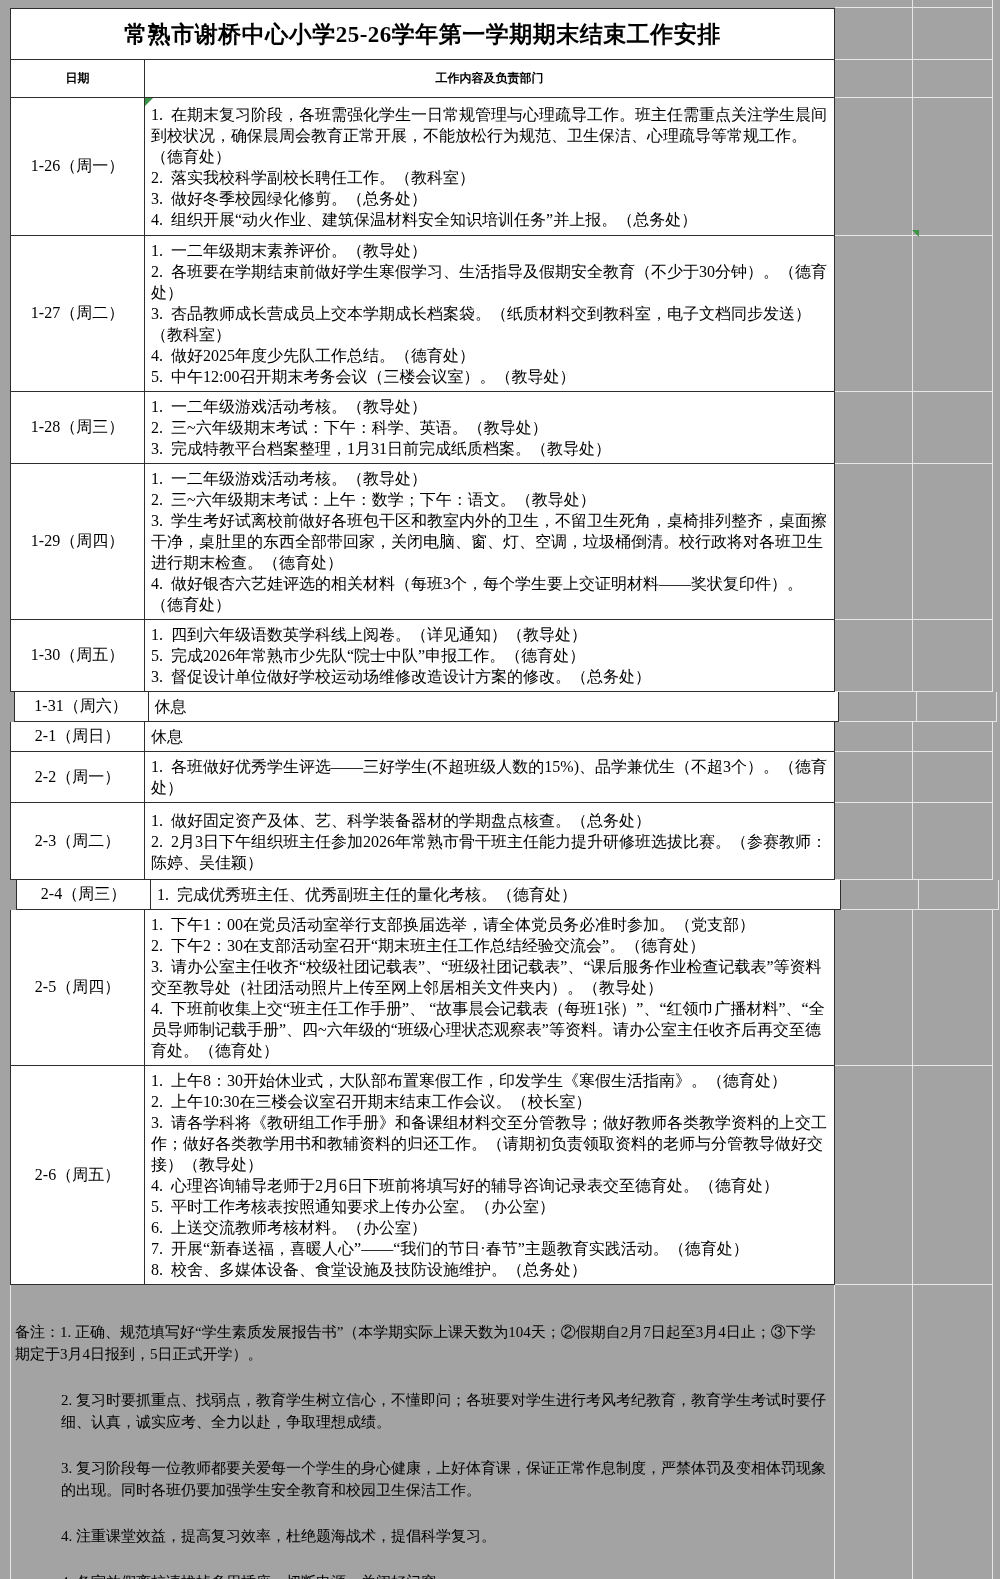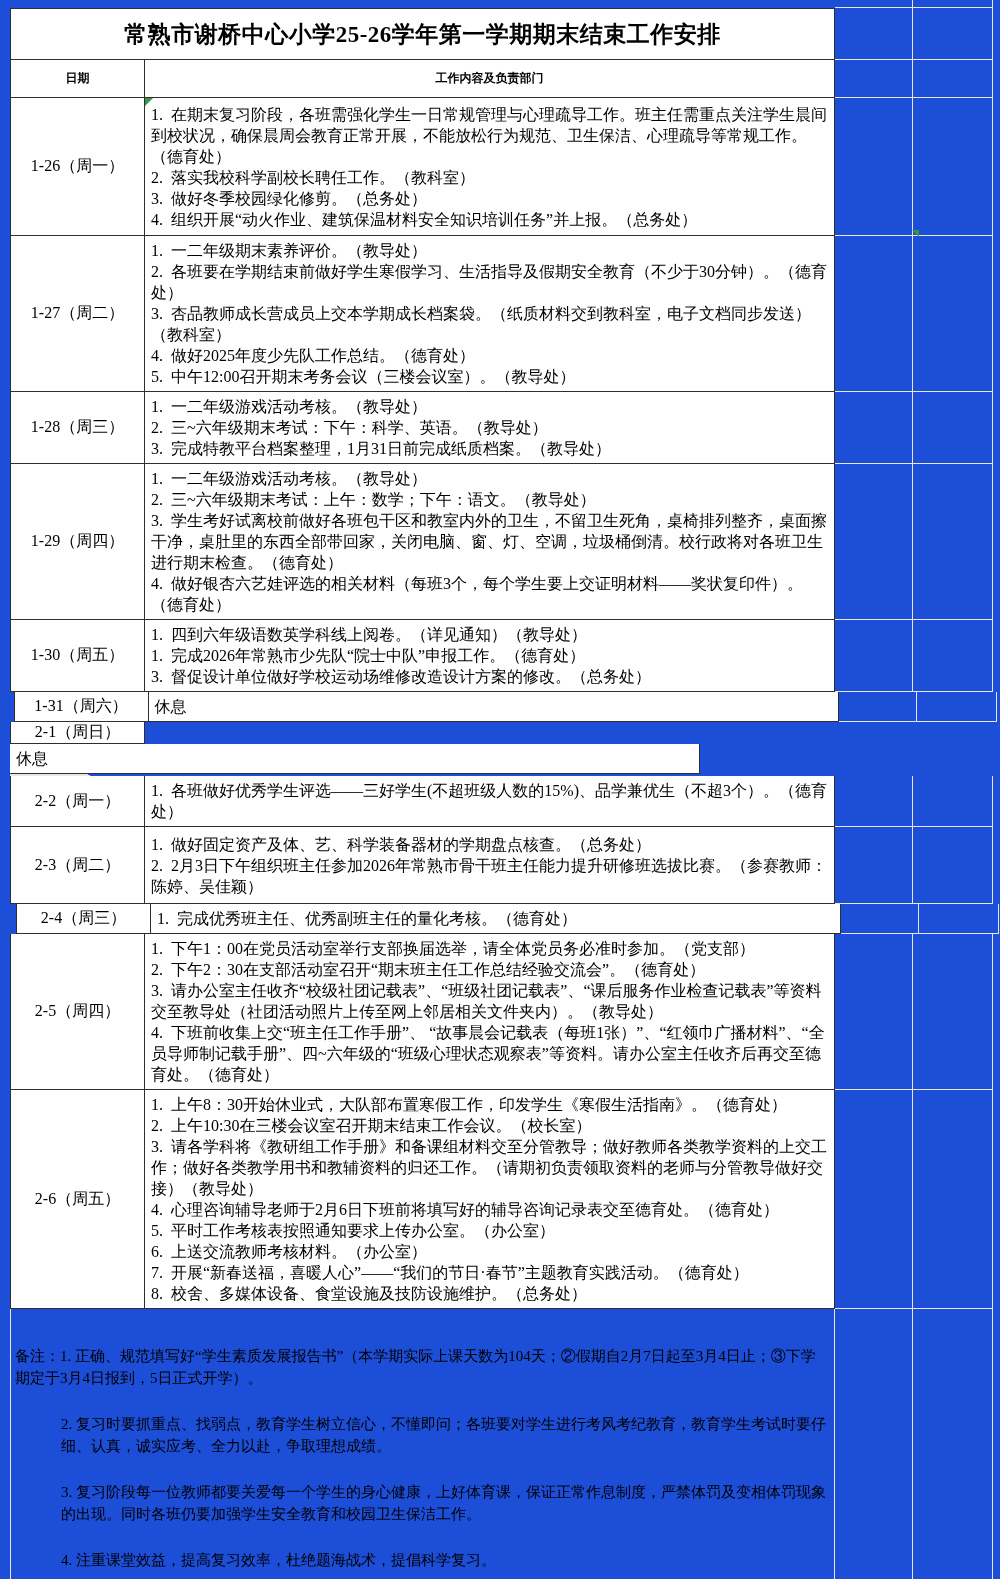"常熟市谢桥中心小学25-26学年第一学期期末结束工作安排" .sheet { background: #1d4ed8 -> #a3a3a3 }
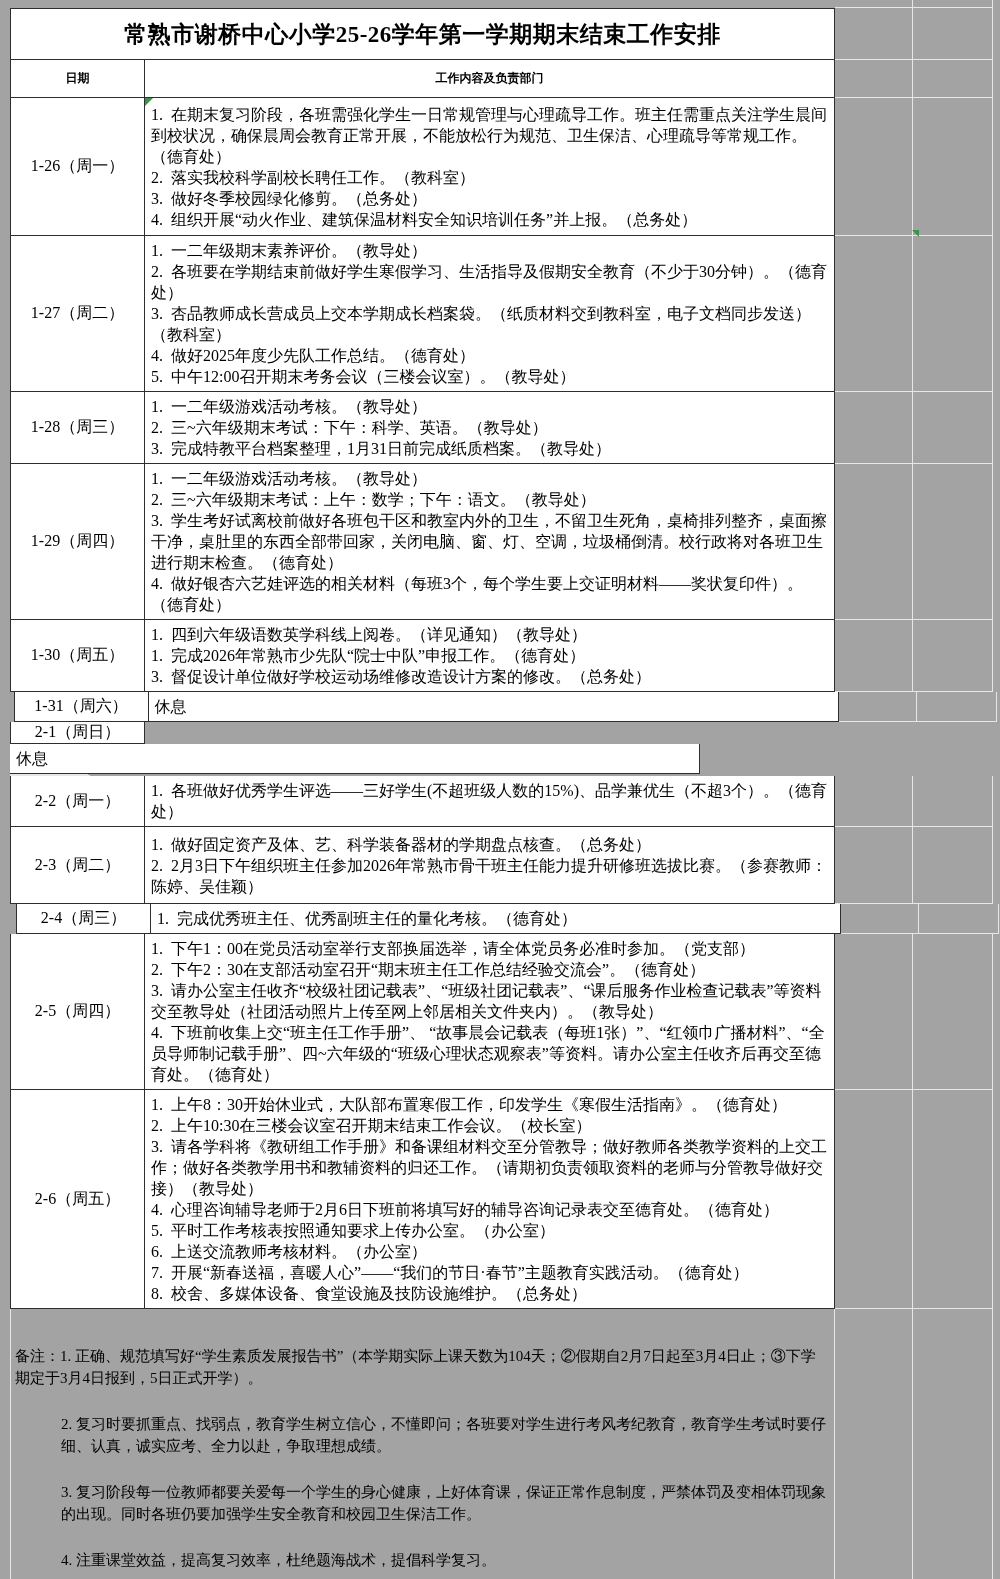"1. 完成2026年常熟市少先队“院士中队”申报工作。（德育处）" div.item { text: 1 -> 5 }
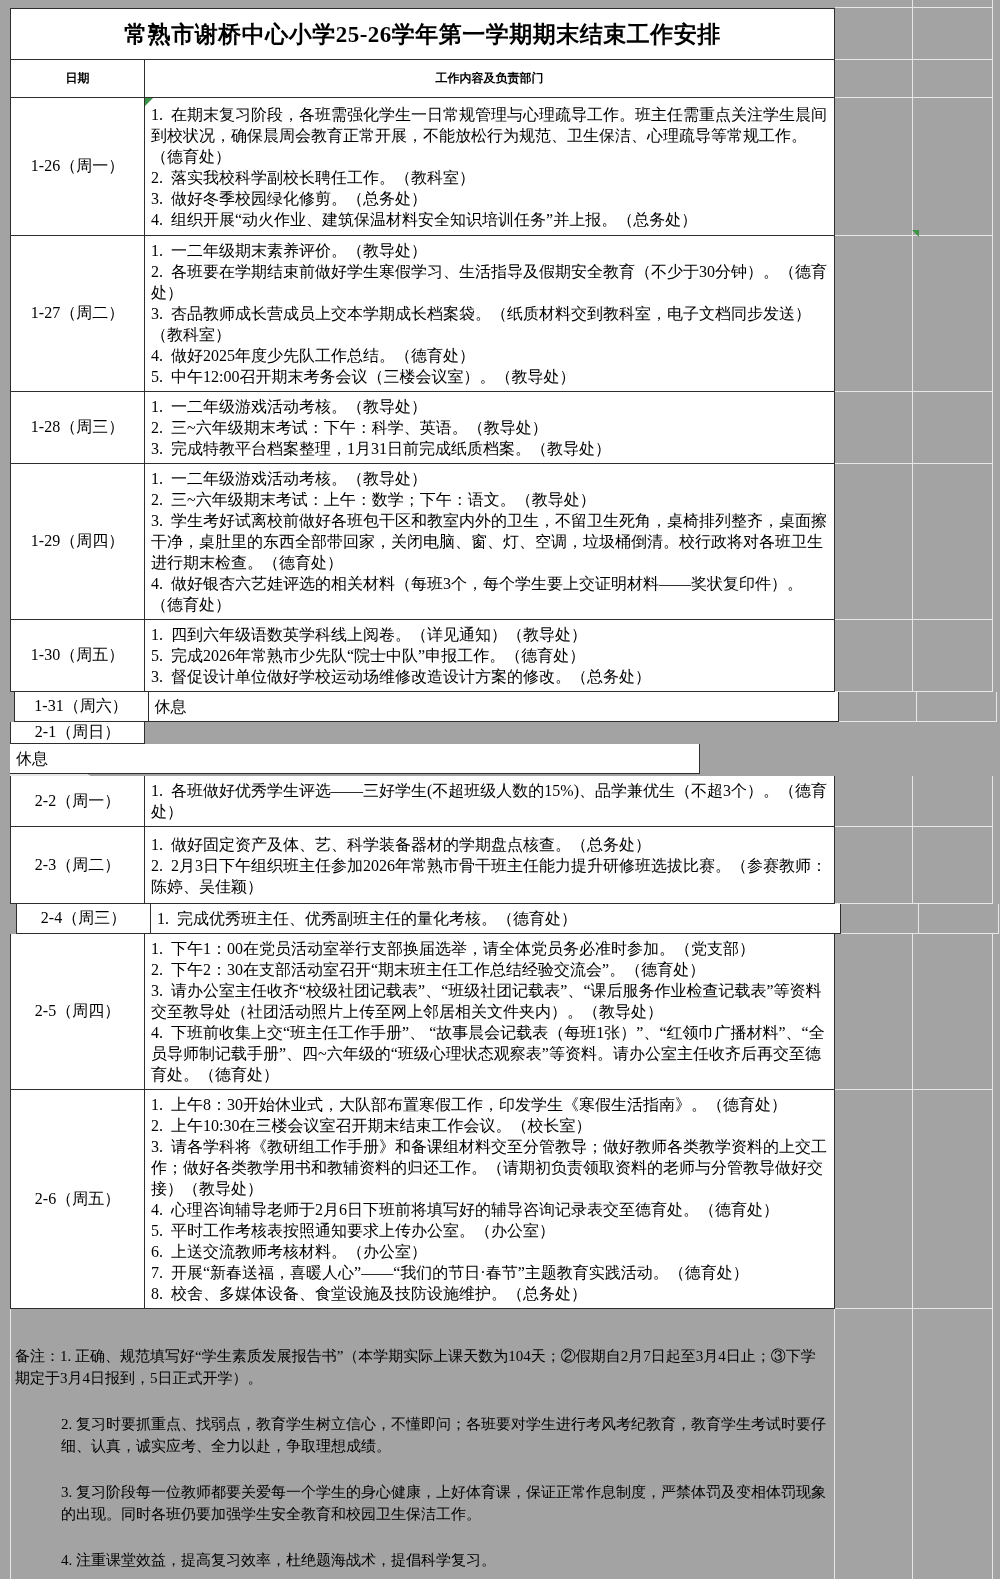"2-1（周日）" div.grid-row { flex-direction: column -> none }
